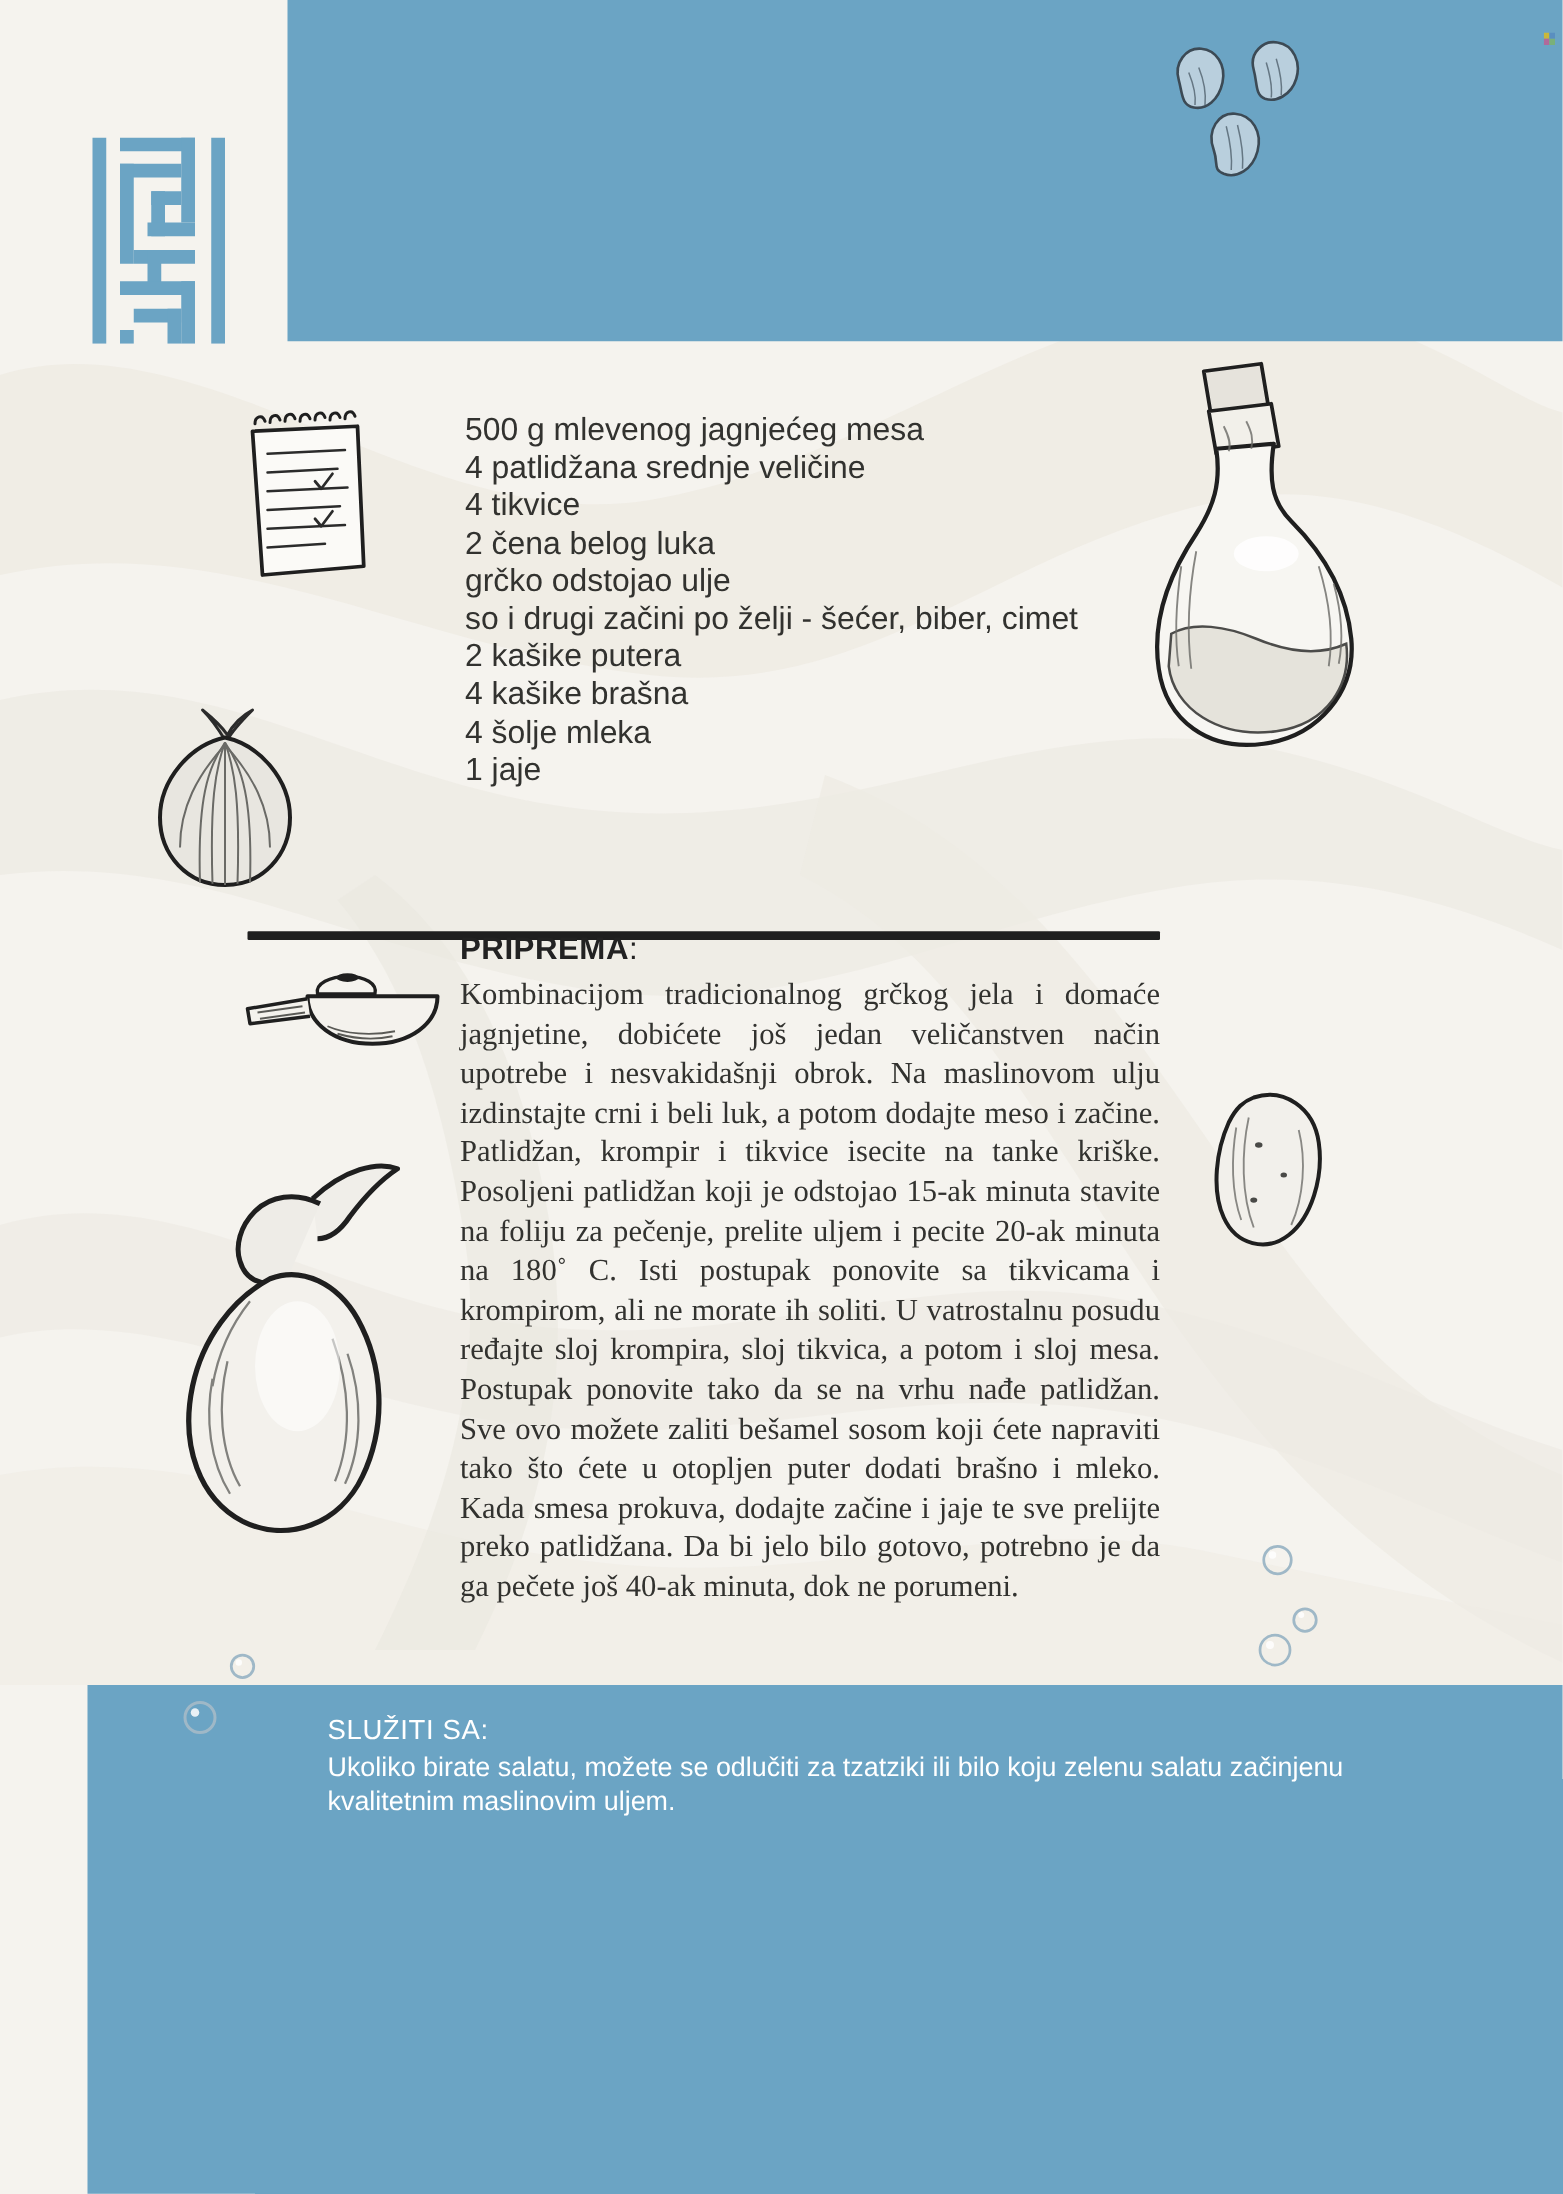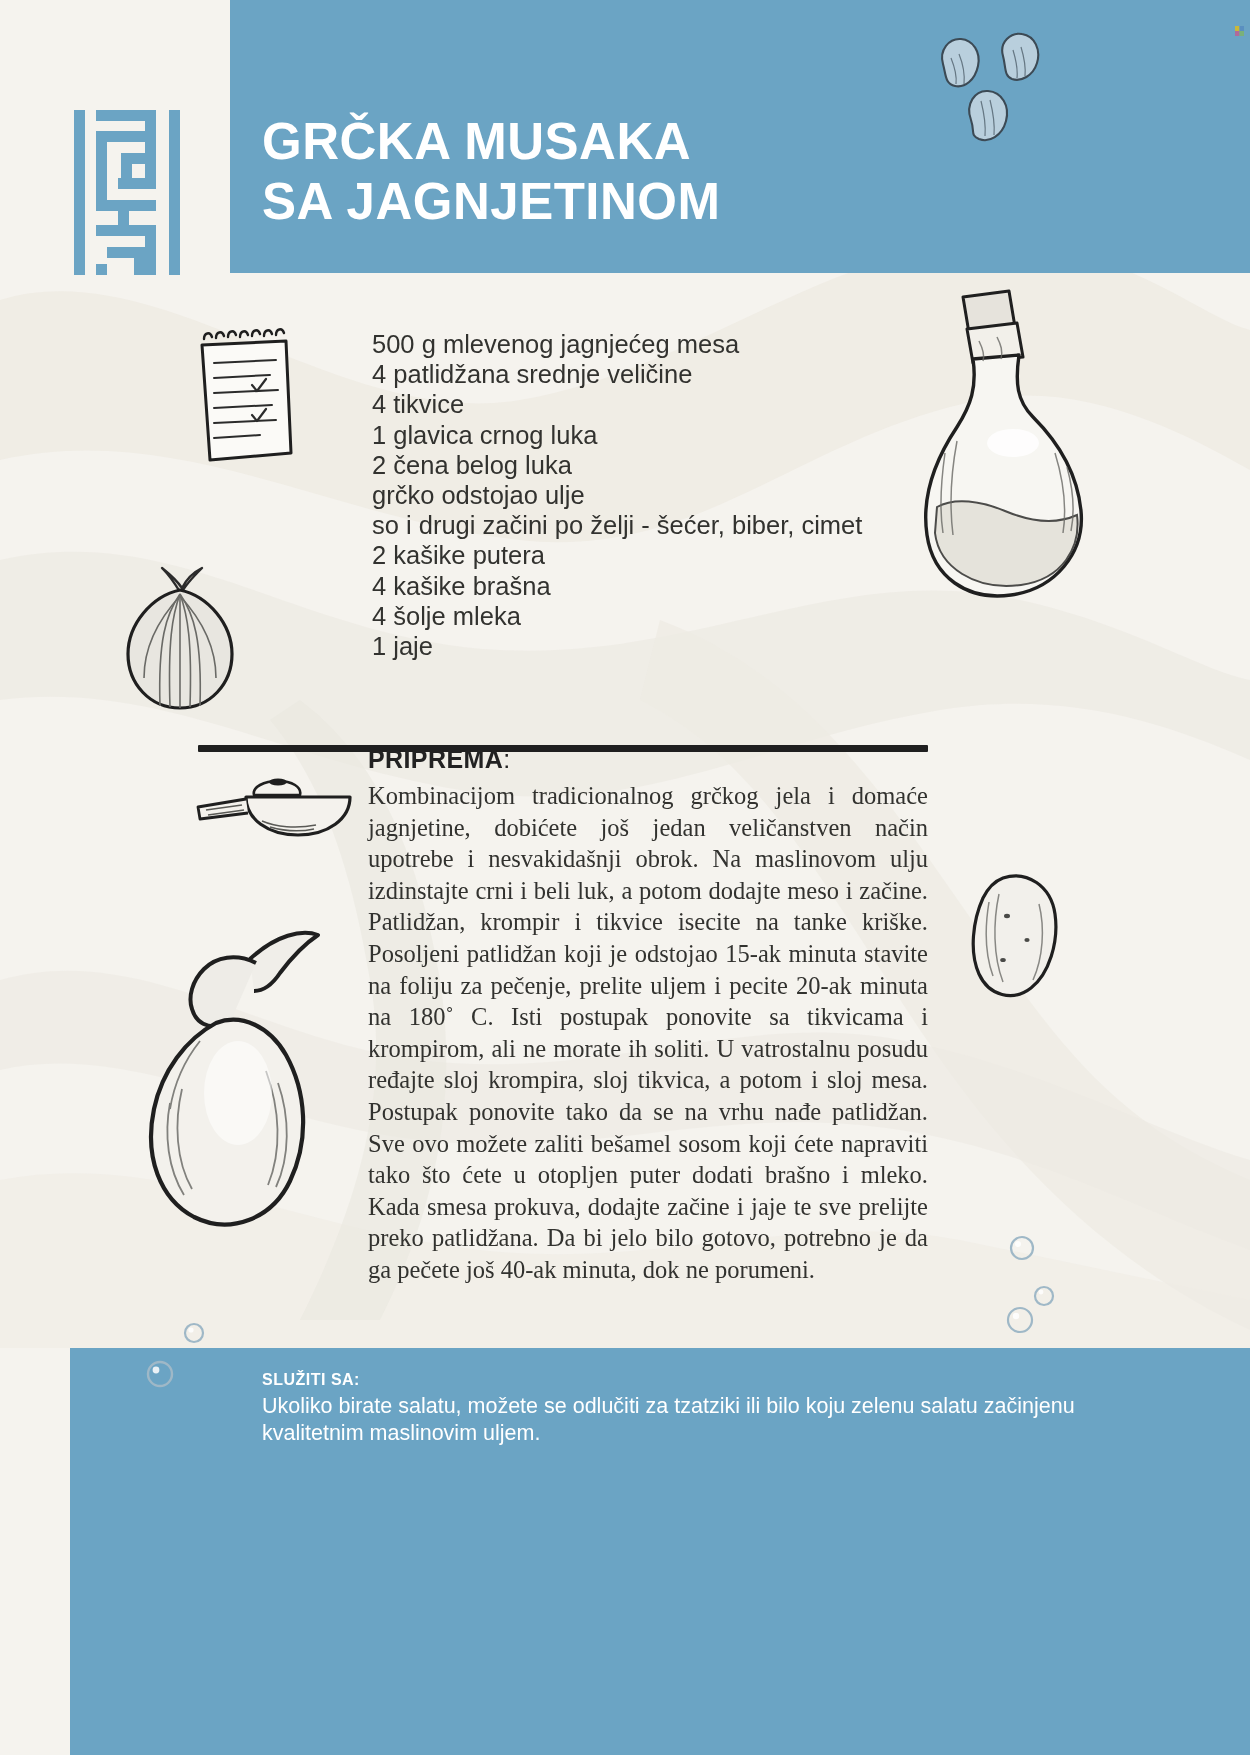"GRČKA MUSAKA" div.title-block { html: <div> <div>GRČKA MUSAKA</div> <div>SA JAGNJETINOM</div> </div> -> none }
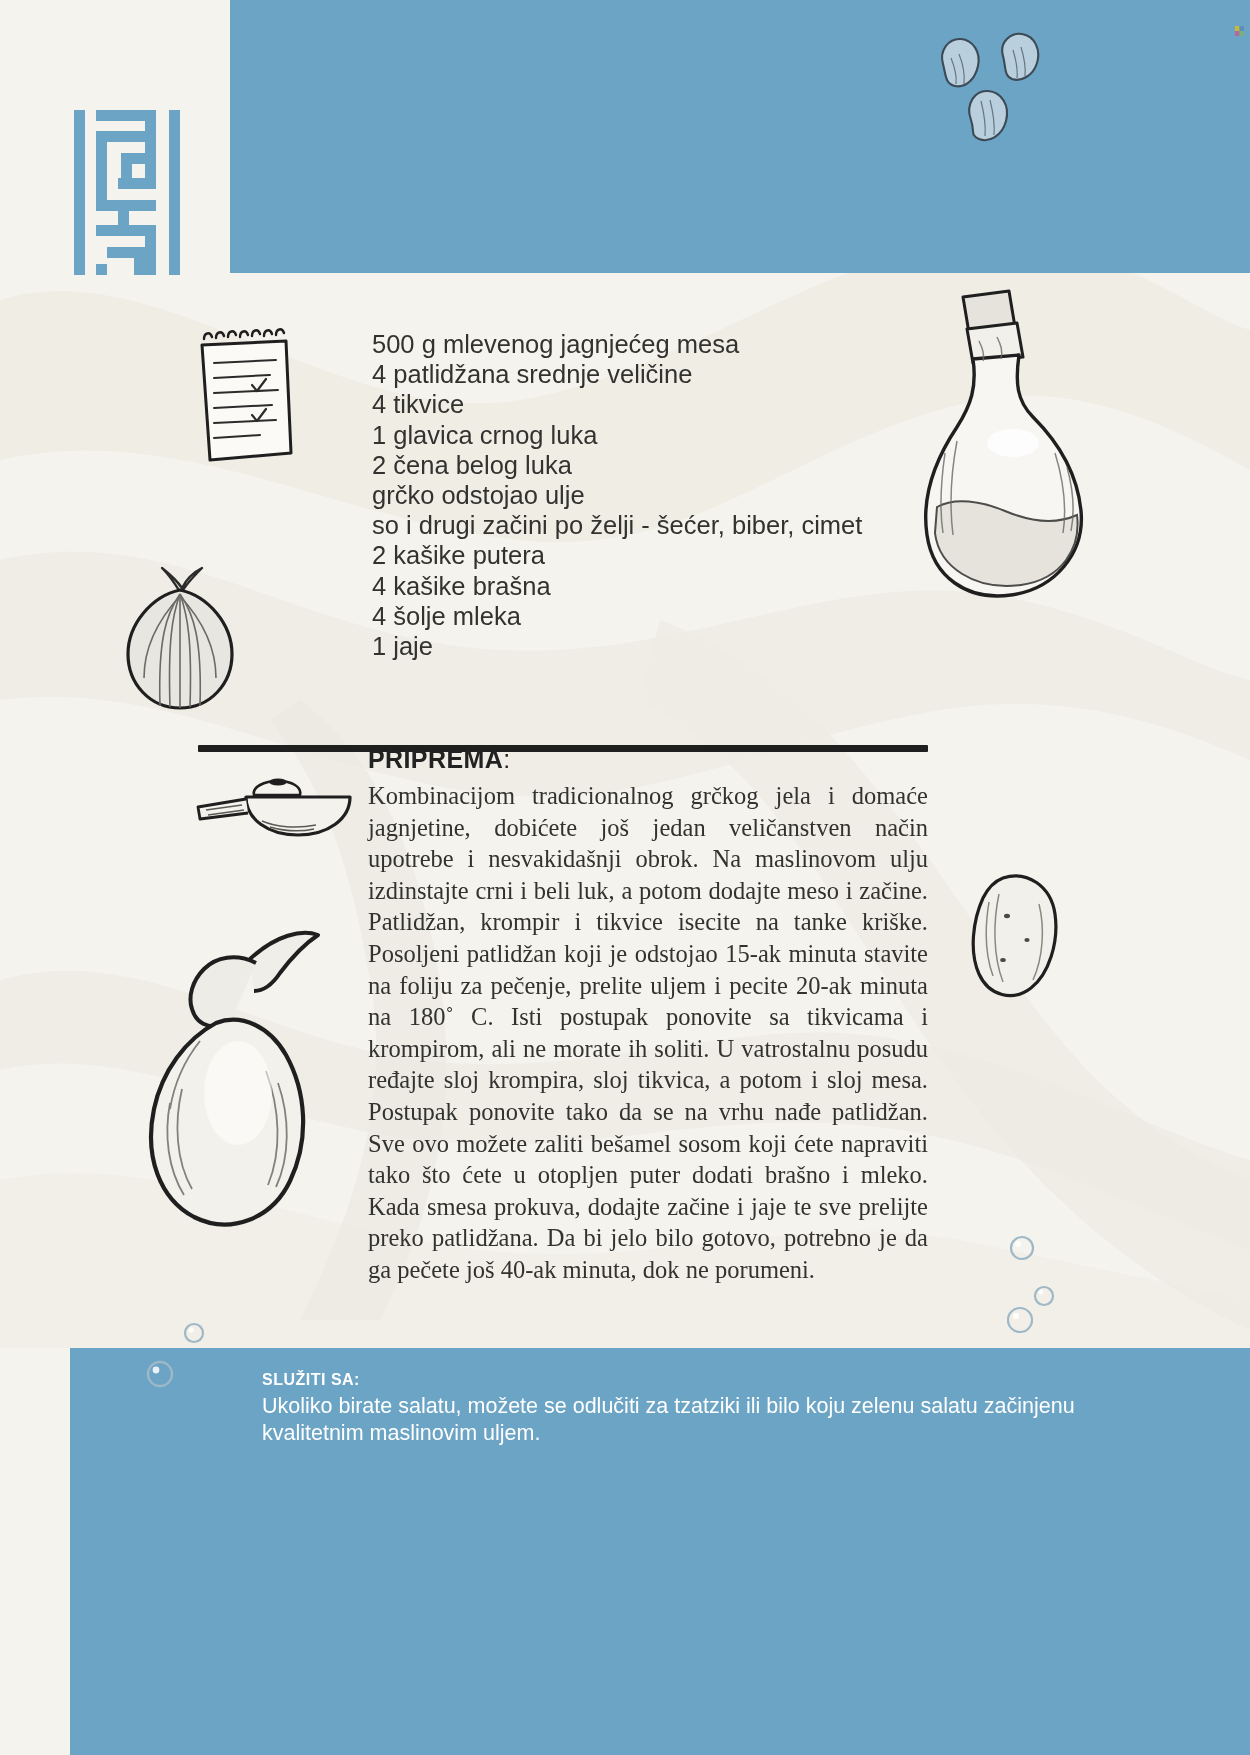"1 glavica crnog luka" li { html: <li>1 glavica crnog luka</li> -> none }
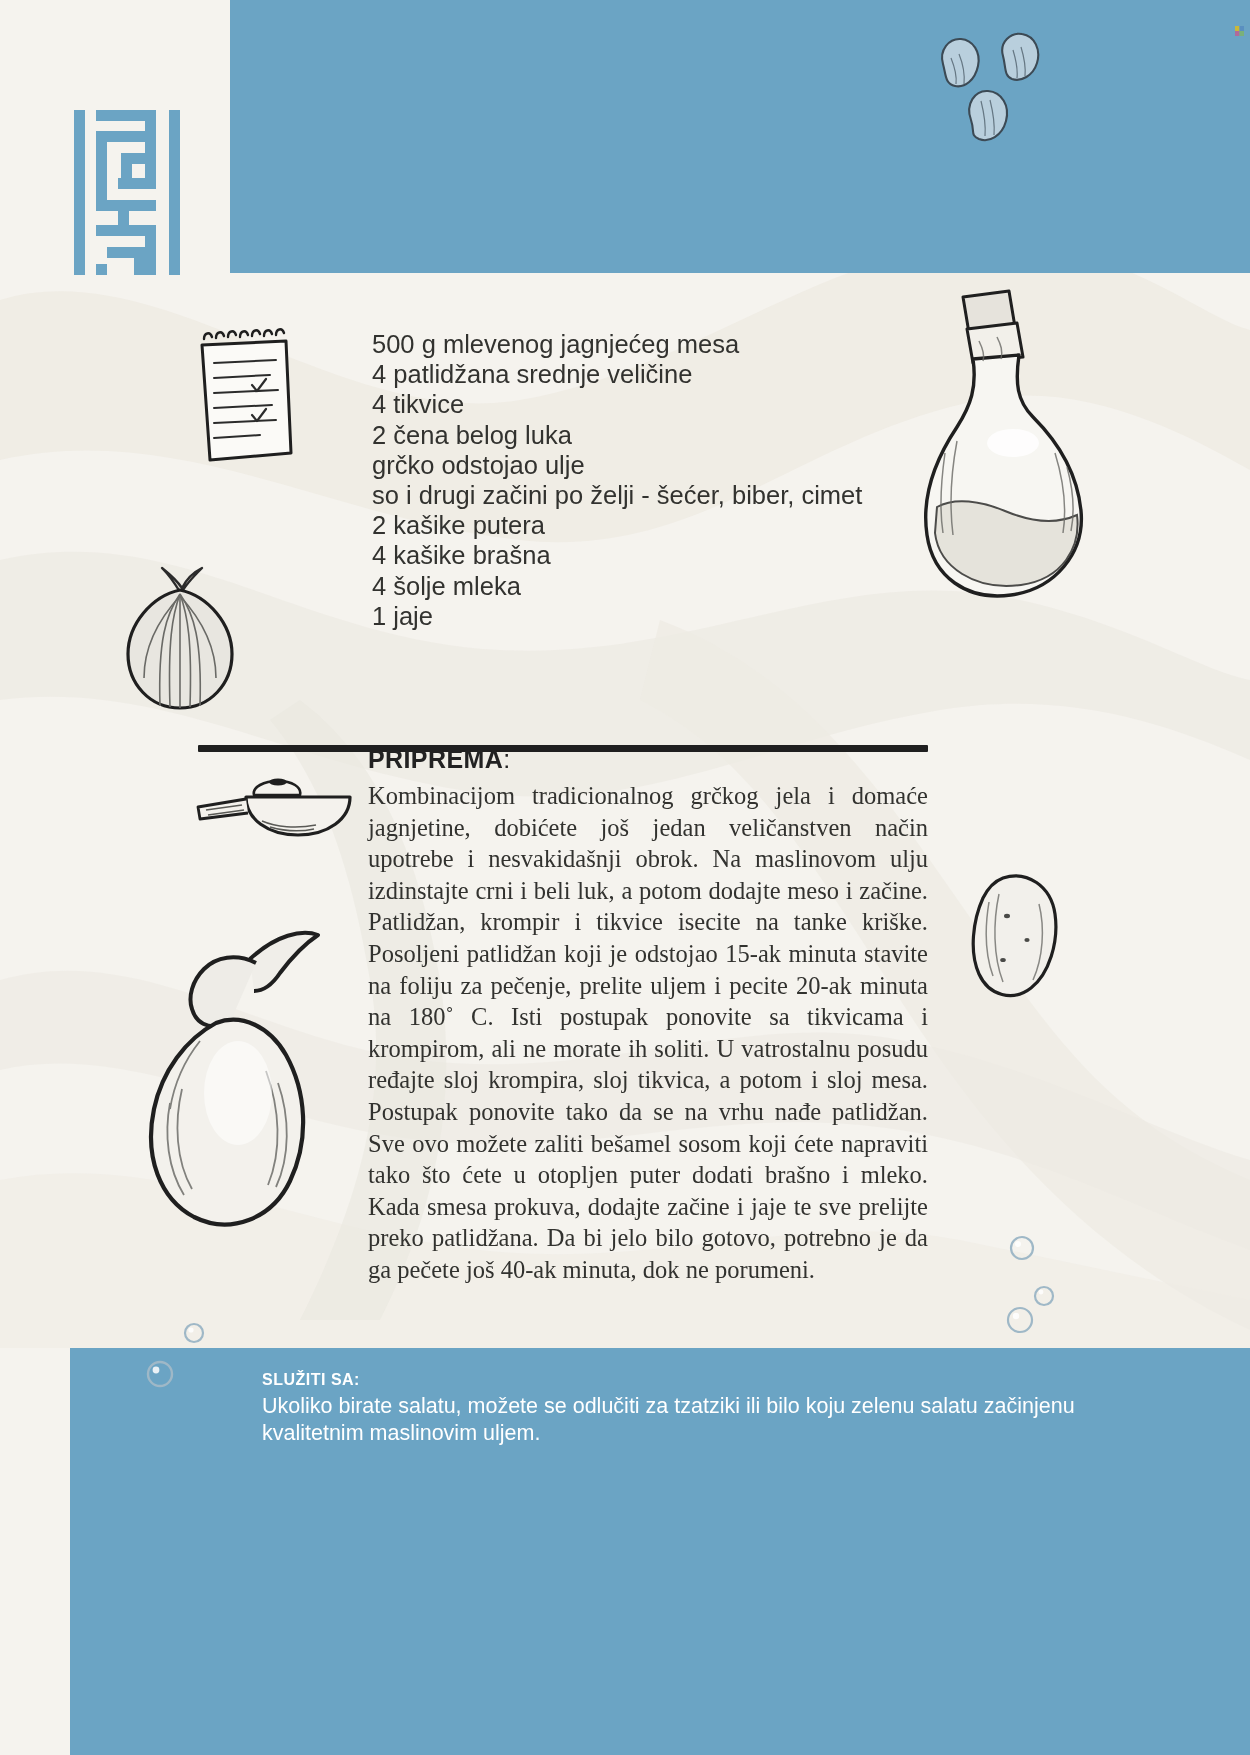"SLUŽITI SA:" .footer-heading { font-size: 16px -> 22px; font-weight: bold -> normal }
